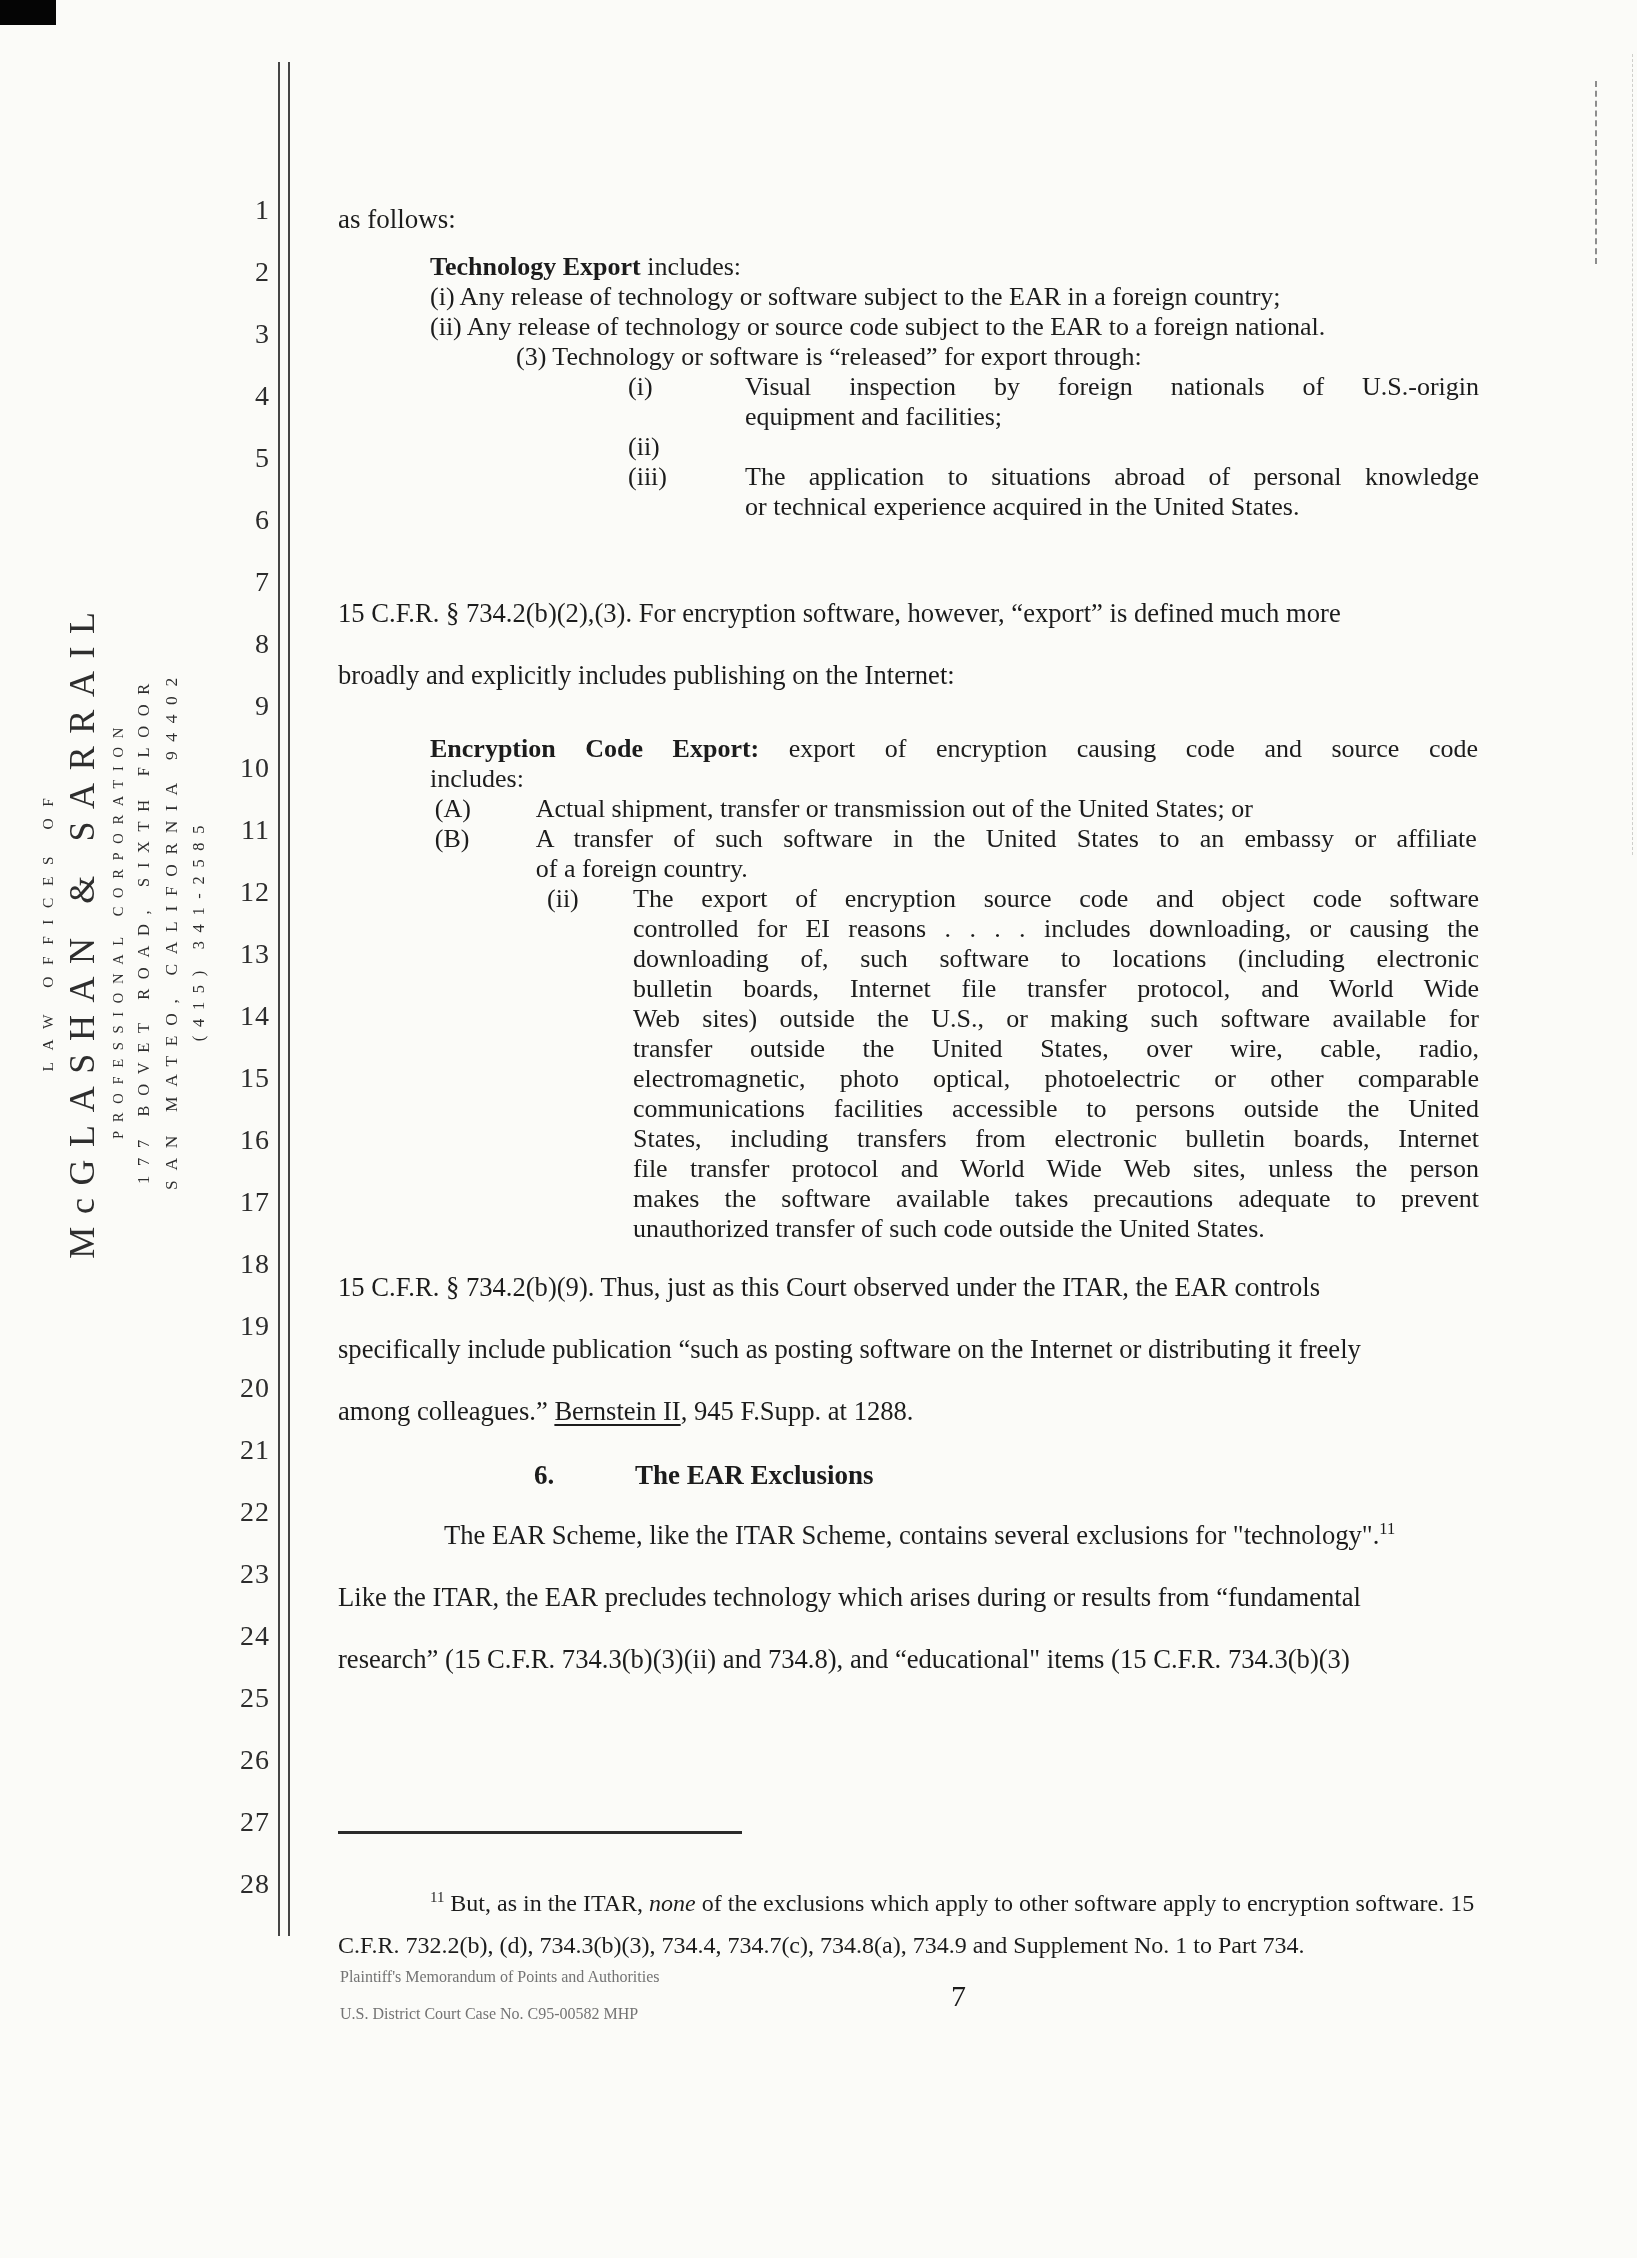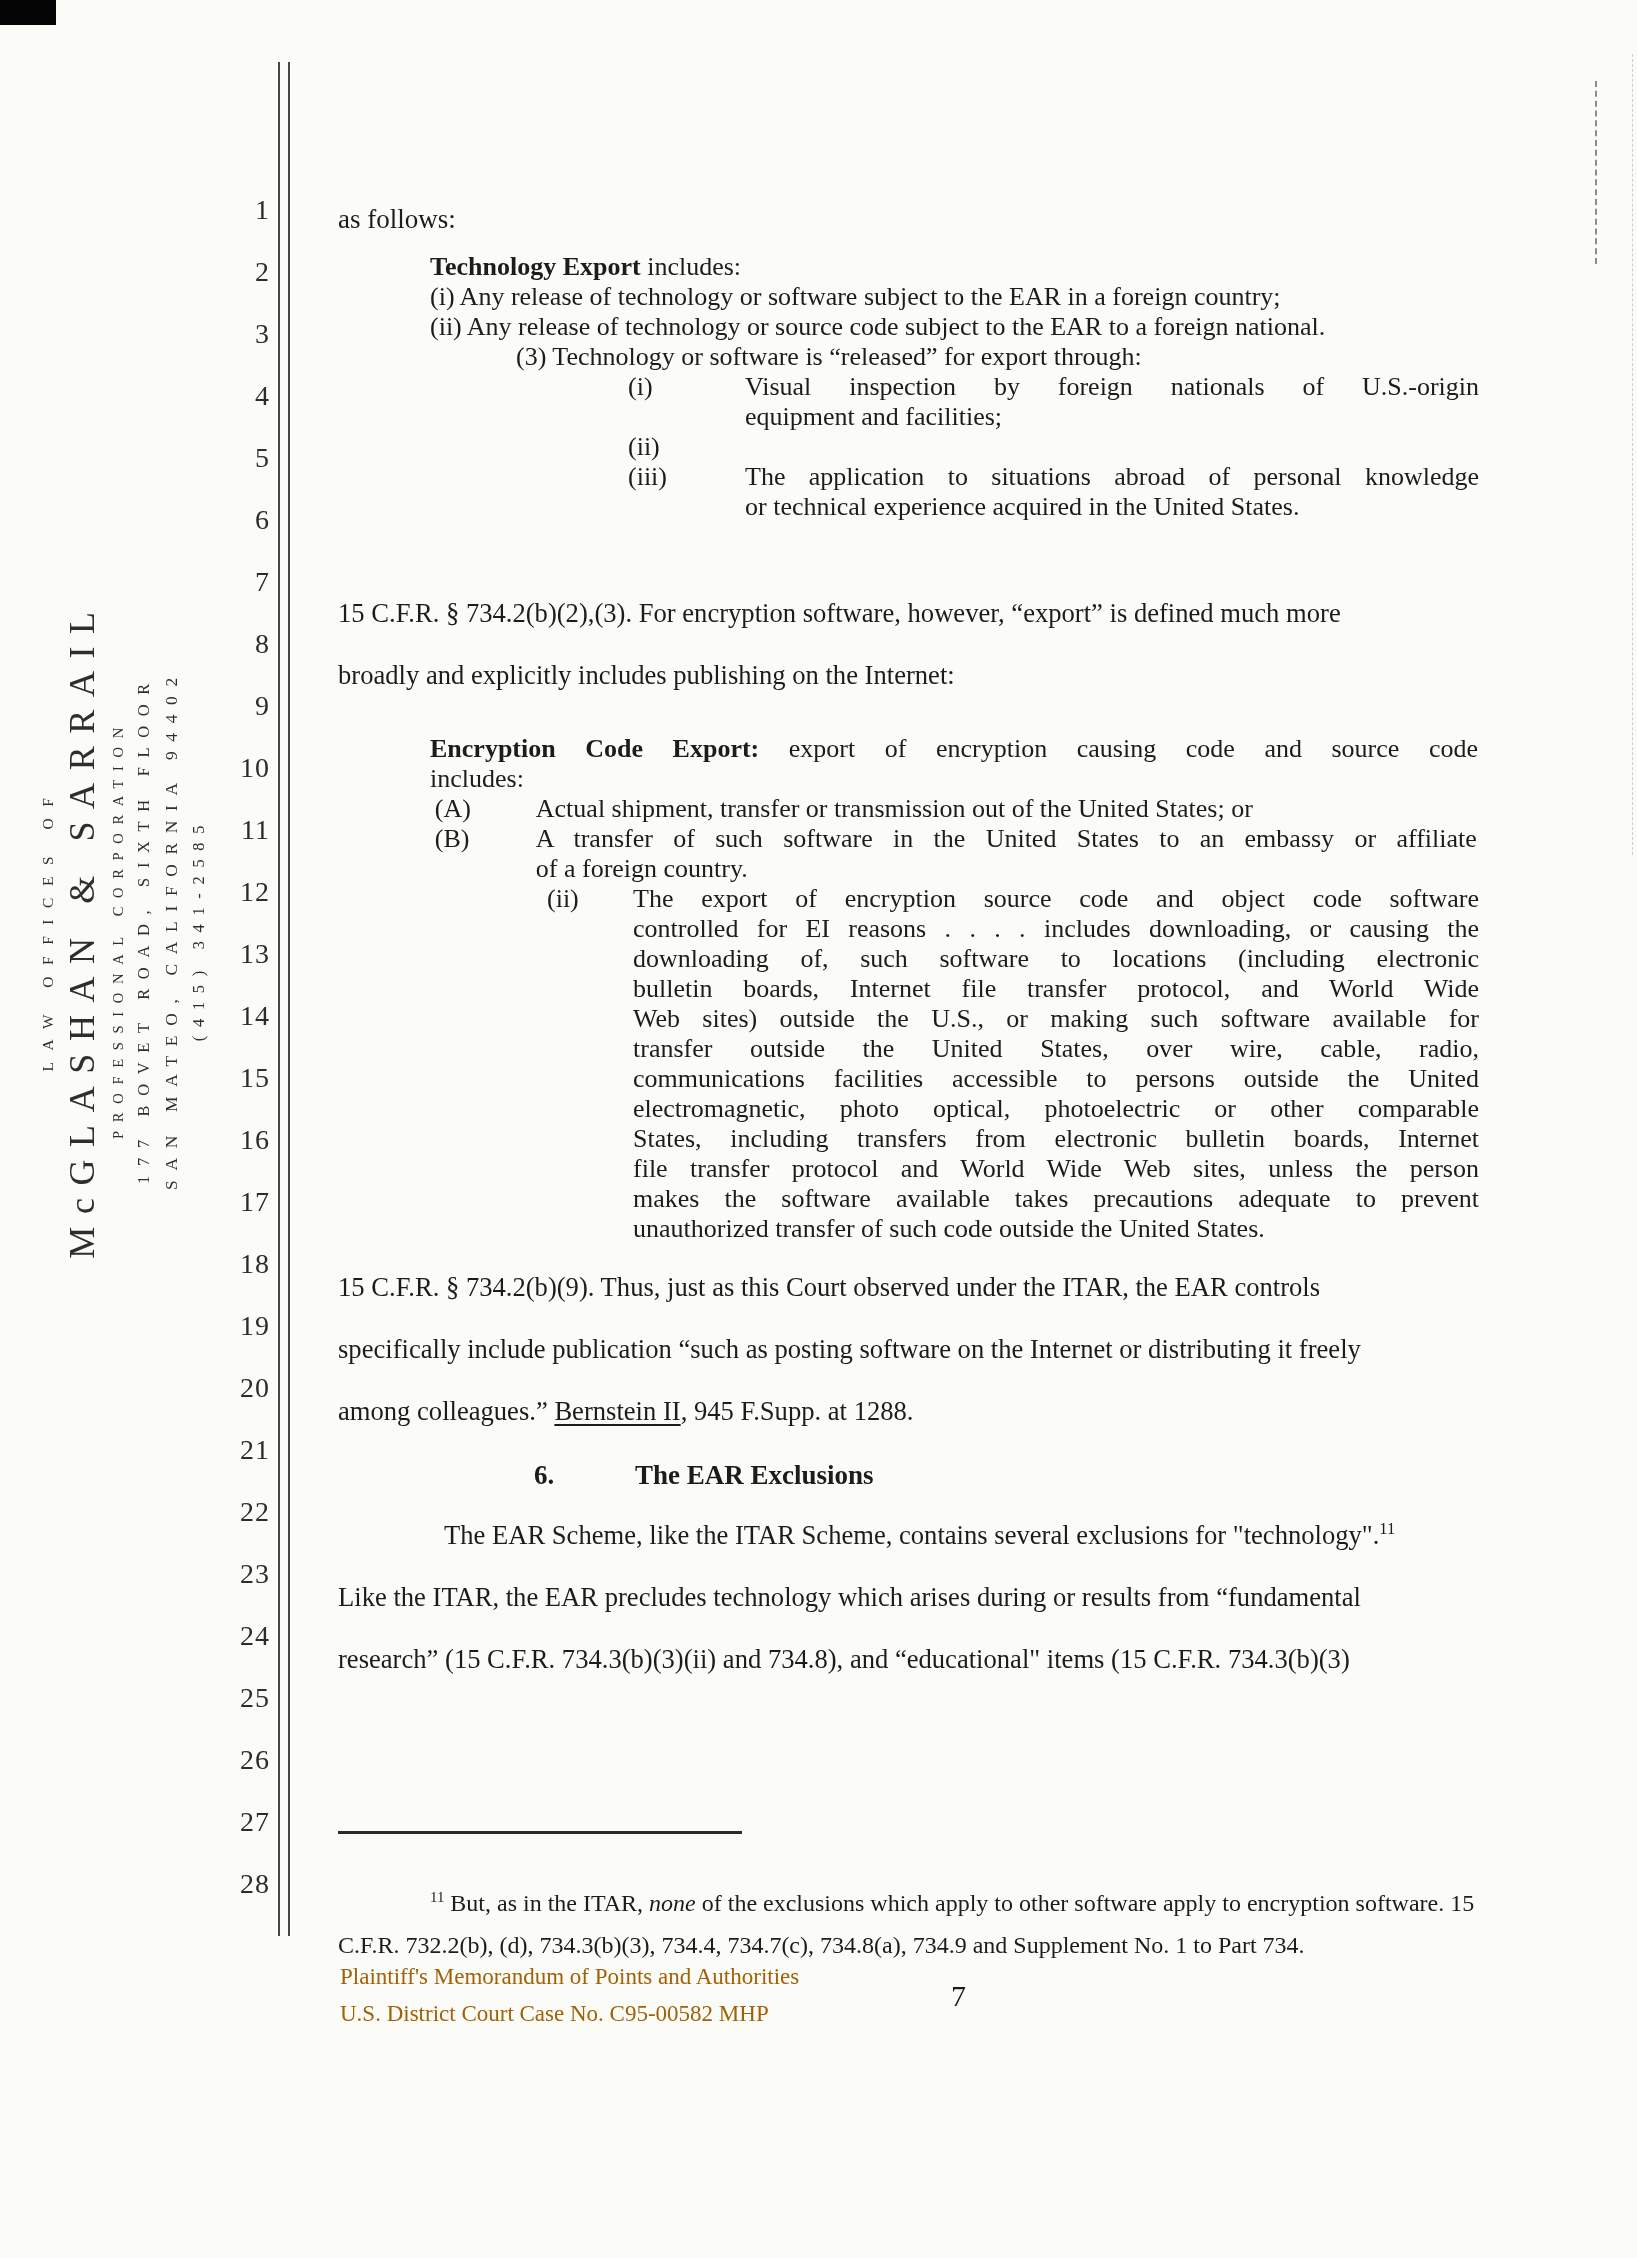"communications facilities accessible to" div.qline { order: before "electromagnetic, photo optical," -> after "electromagnetic, photo optical," }
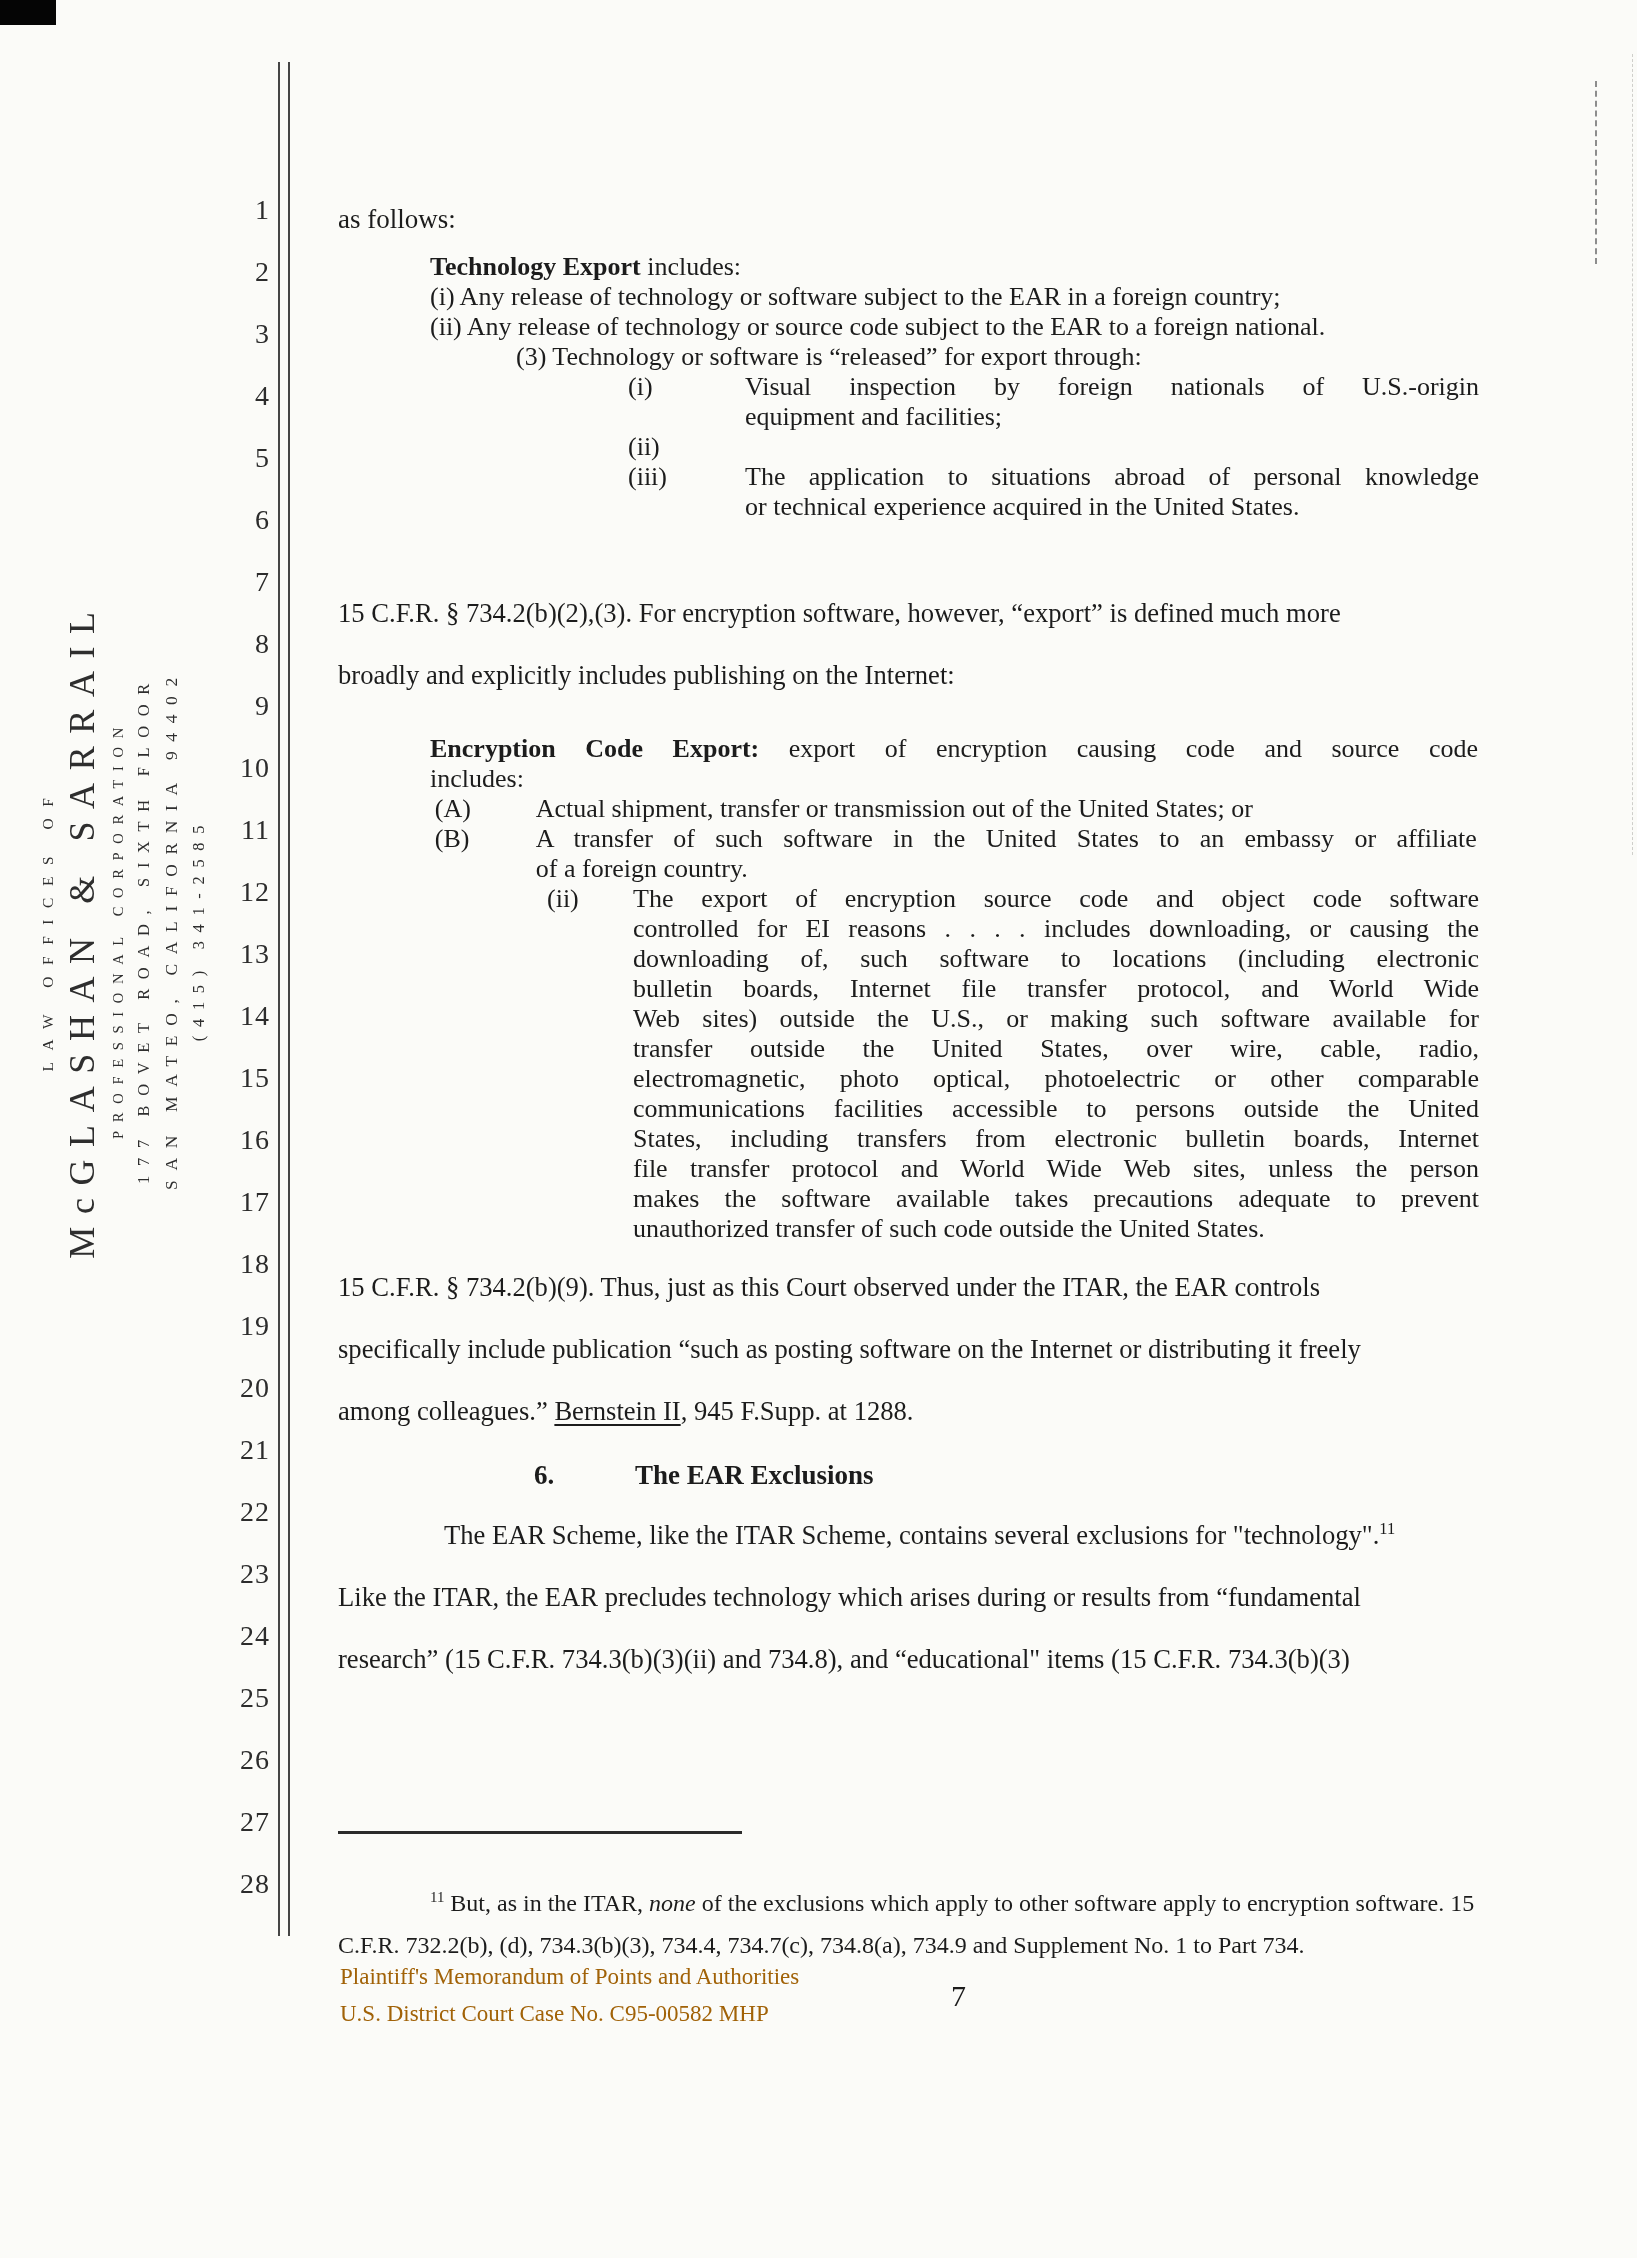"Plaintiff's Memorandum of Points and" .footer { color: #a16207 -> #737373; font-size: 23px -> 16px }
